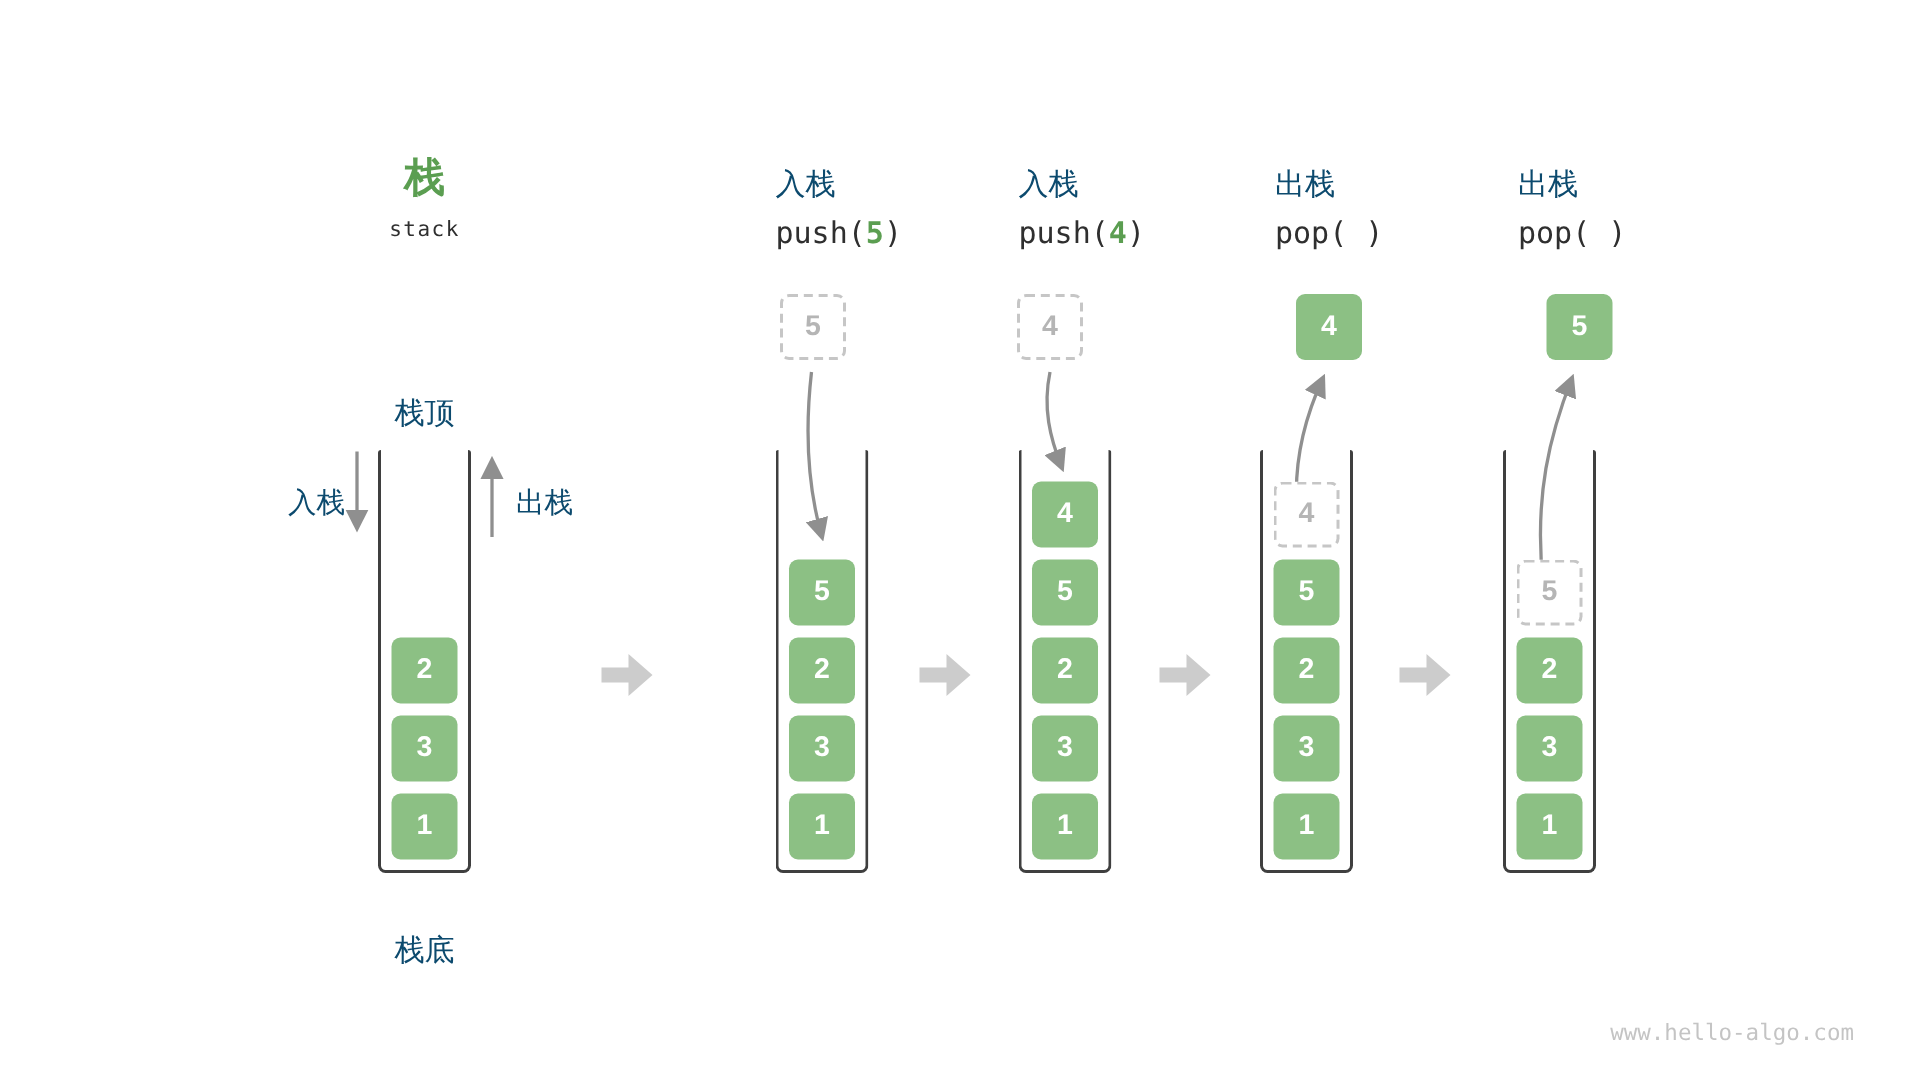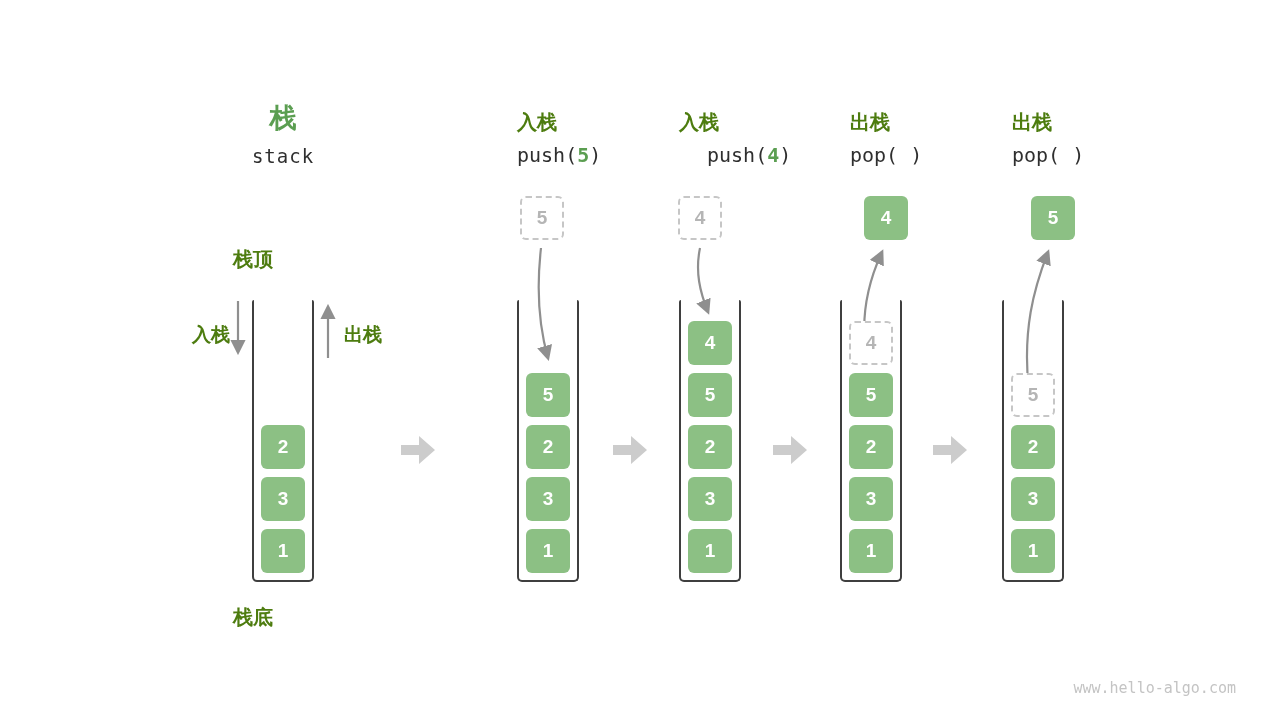"入栈" .zh-label { color: #4d7c0f -> #0c4a6e; font-weight: bold -> normal }
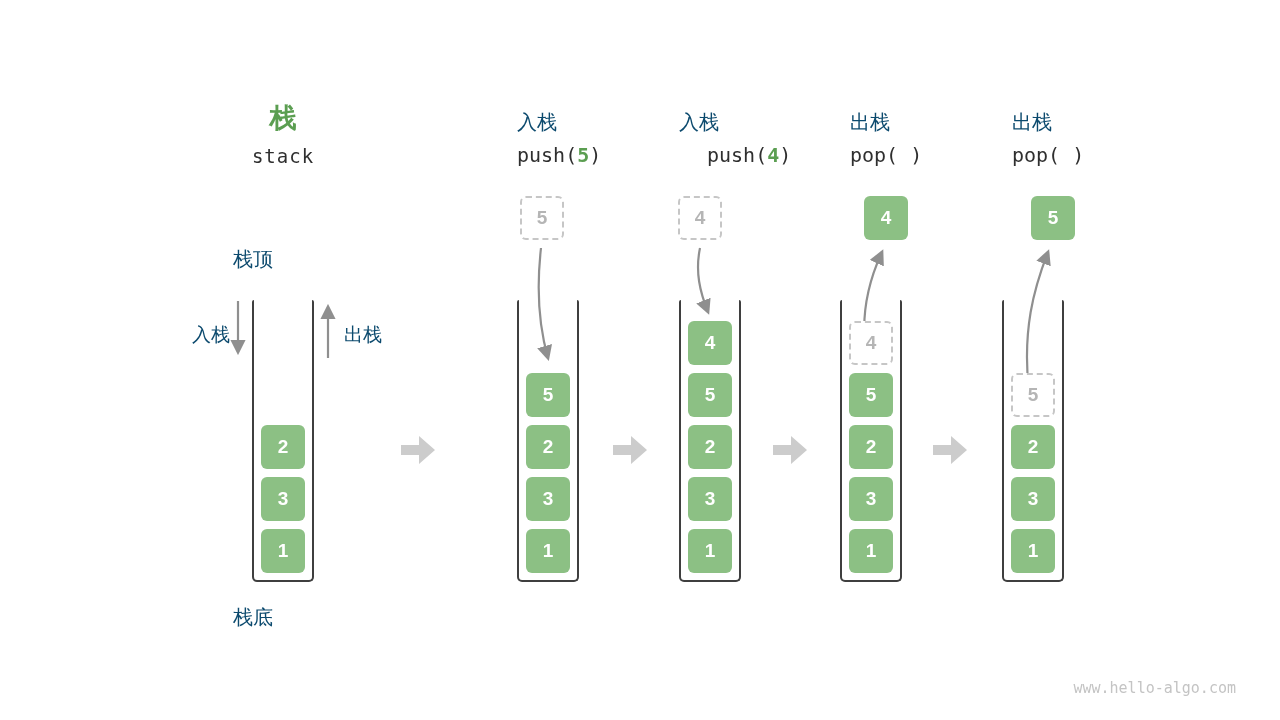"stack" .title-en { font-size: 19px -> 14px }
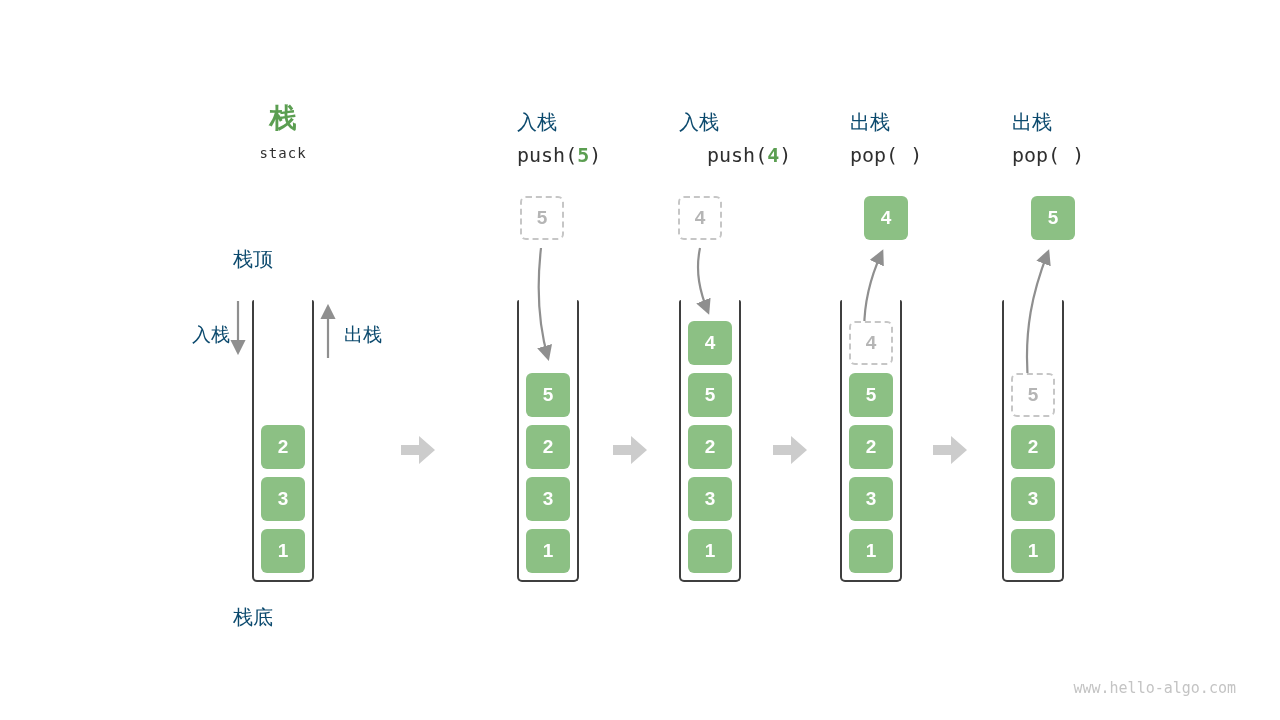"push(4)" div.abs { margin-left: 28px -> none }
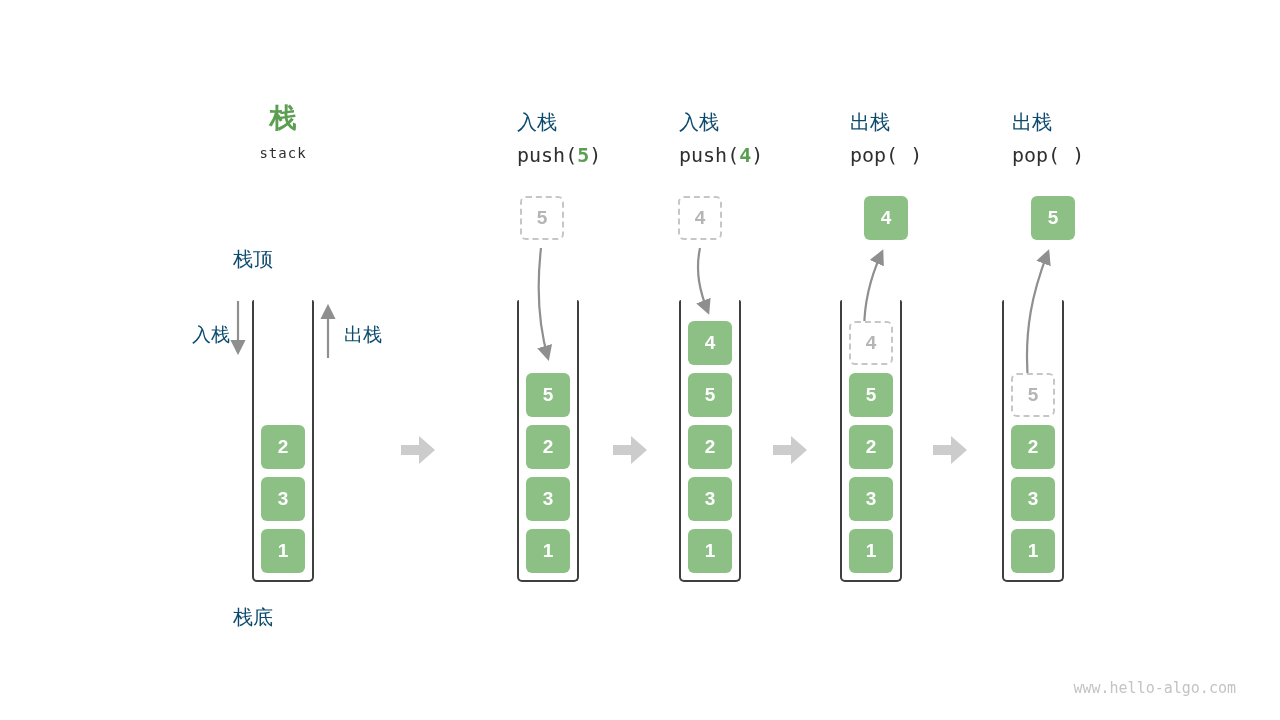"栈顶" .centered { margin-top: none -> 16px; text-align: none -> center }
